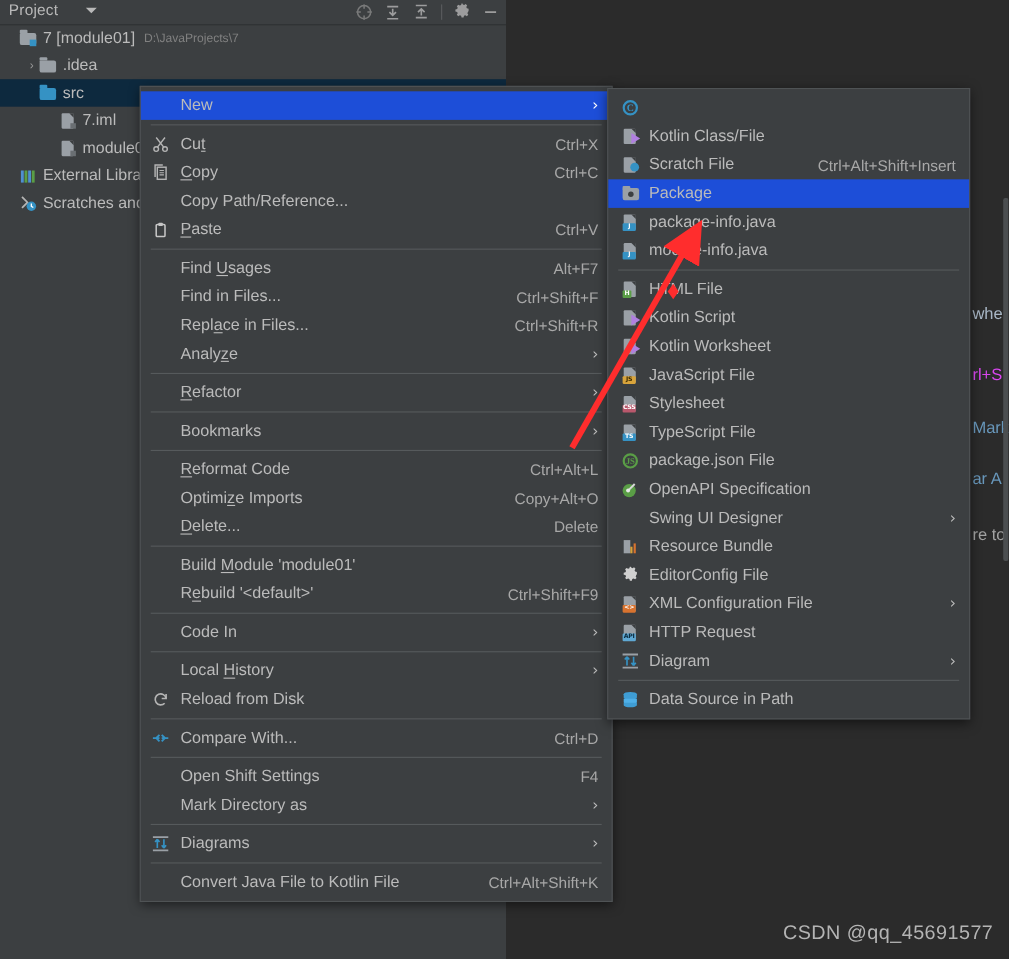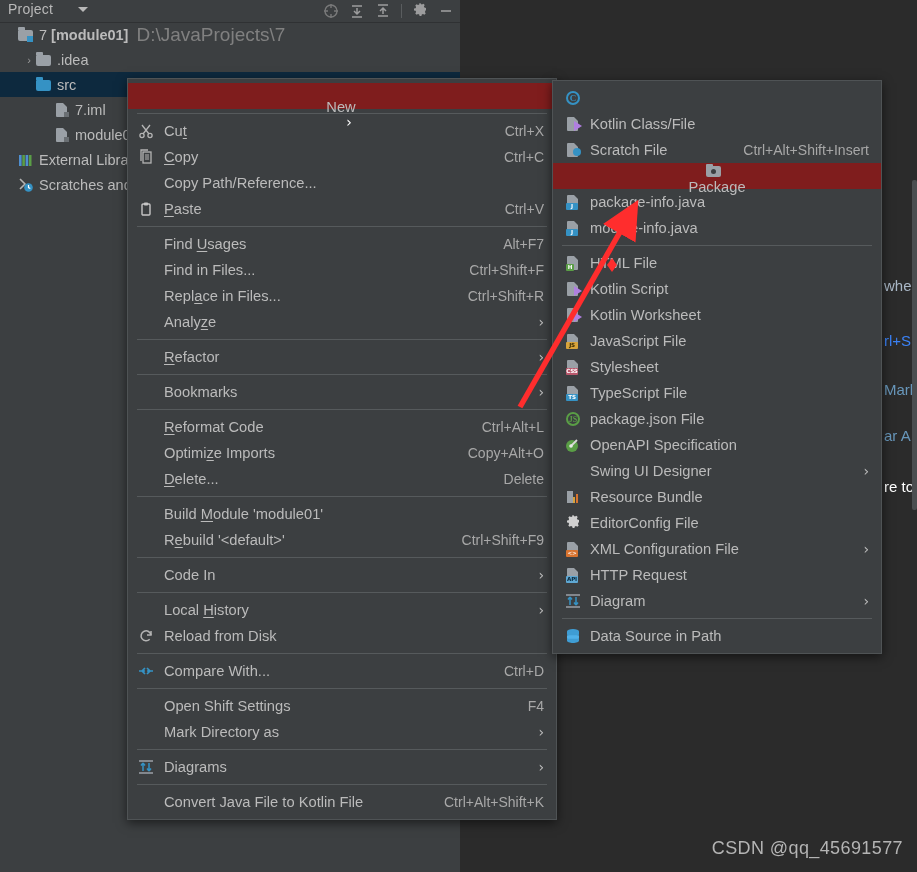"[module01]" span.proj-name { font-weight: bold -> normal }
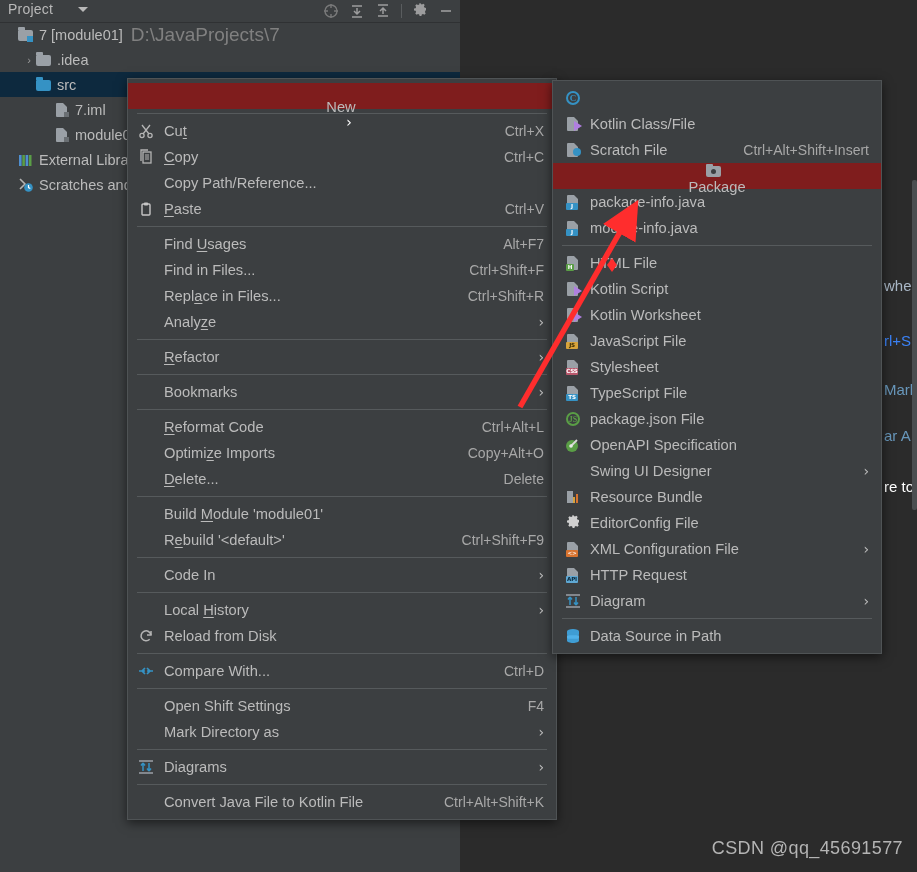"D:\JavaProjects\7" .proj-path { font-size: 19px -> 11px }
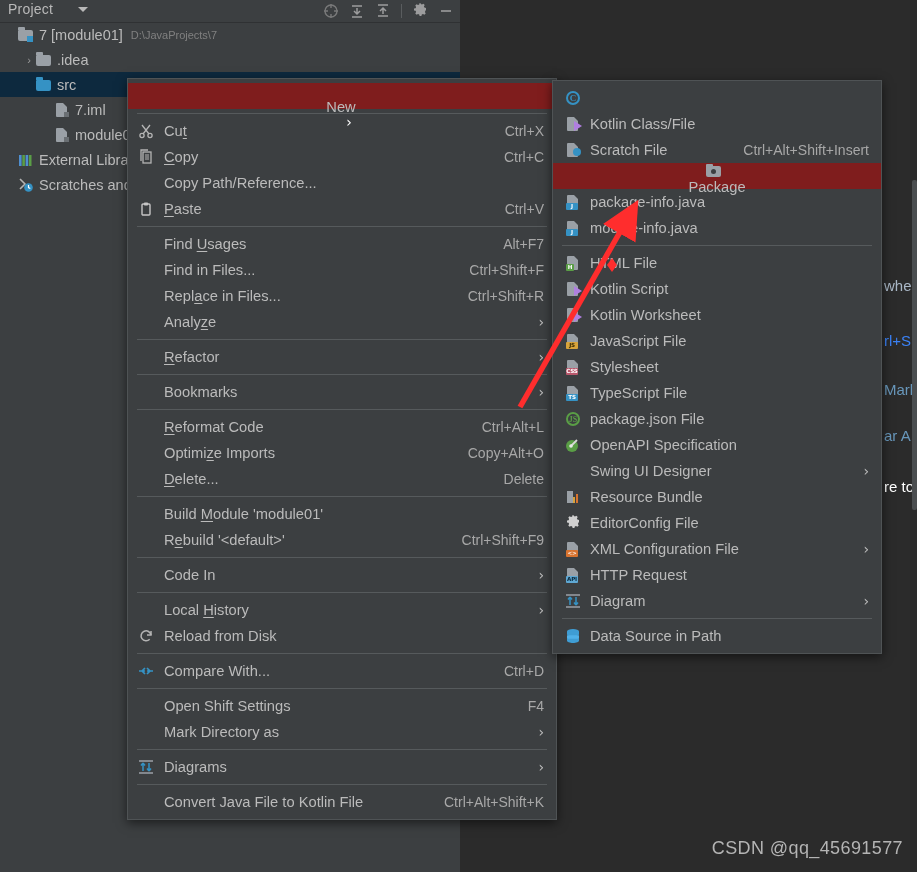"New" .mi.highlight { background: #7f1d1d -> #1d4ed8; flex-direction: column -> none }
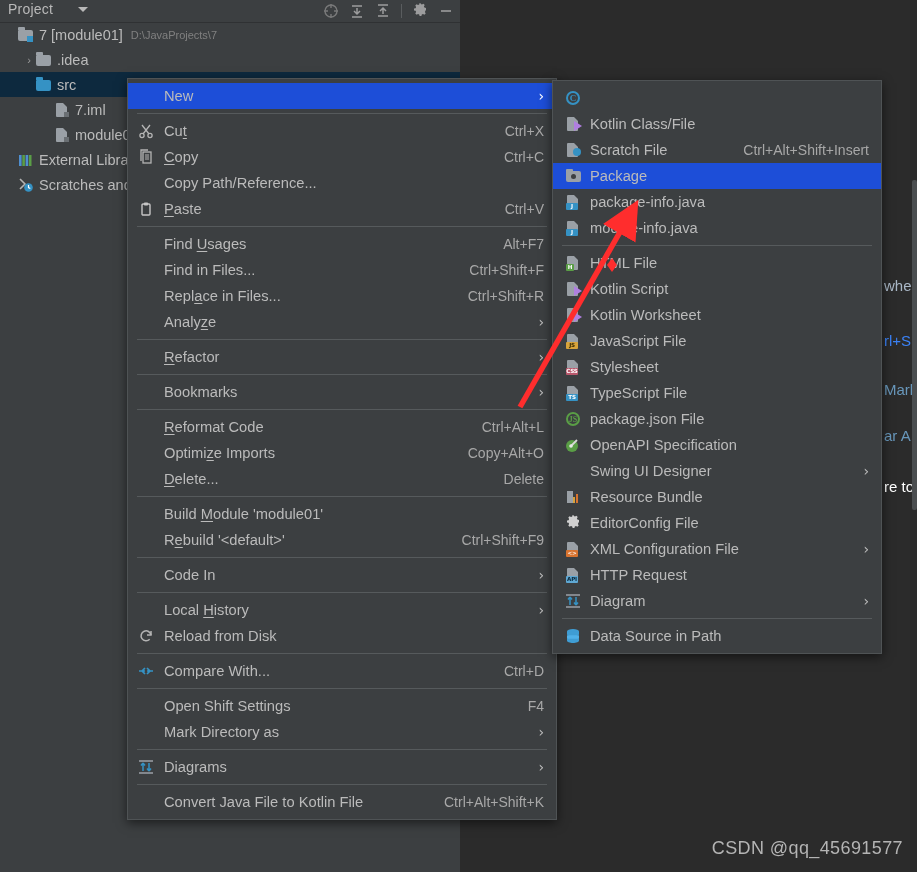"rl+S" div.code-line { color: #3b82f6 -> #d946ef }
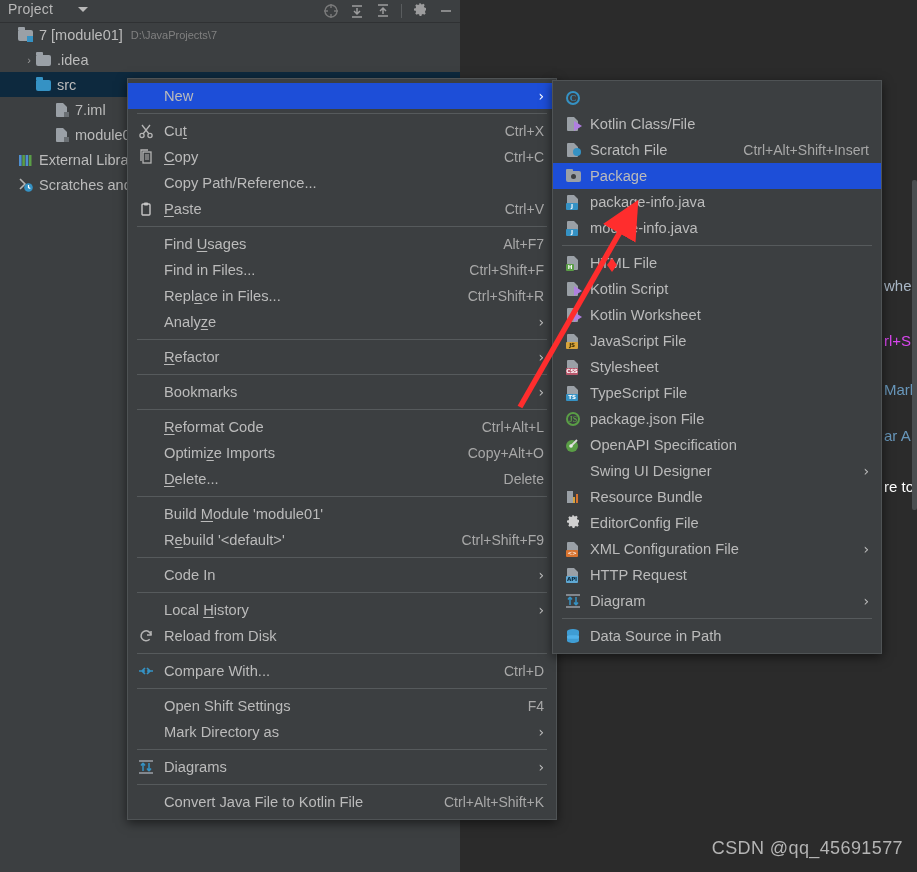"re to" div.code-line { color: #ffffff -> #a3a3a3 }
